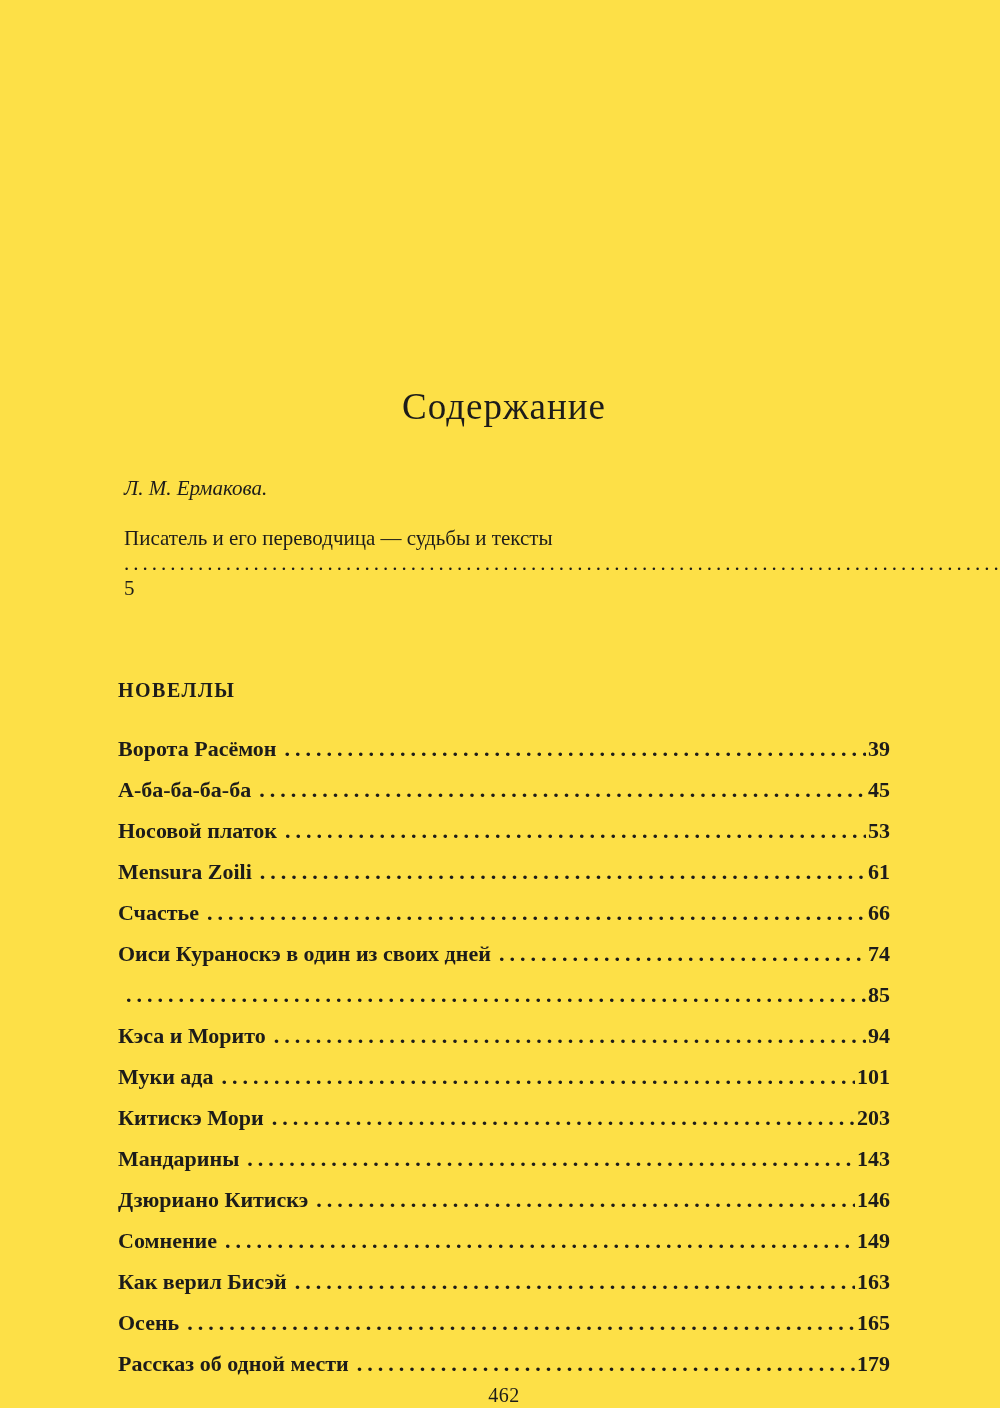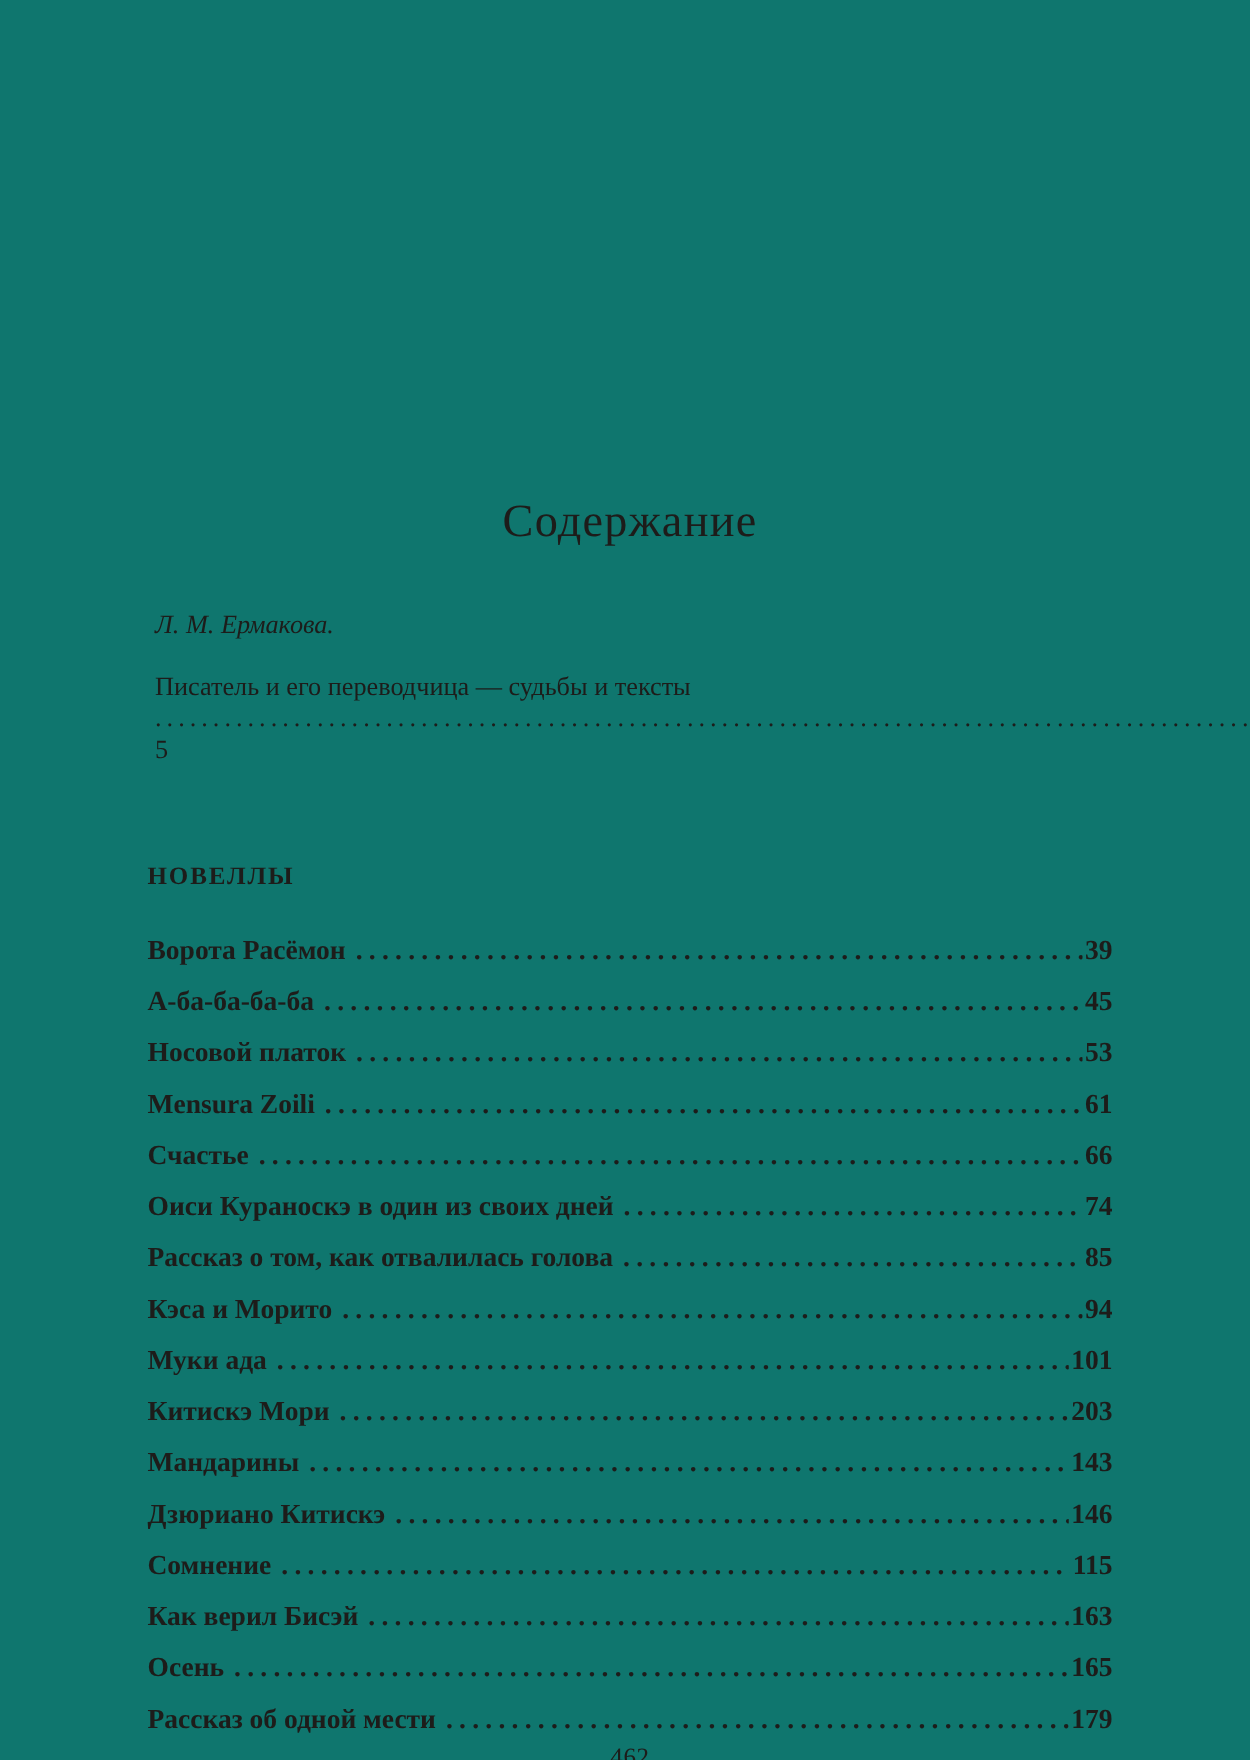"Содержание" .page { background: #0f766e -> #fde047; padding: 11px 110px 0 118px -> 0 110px 0 118px }
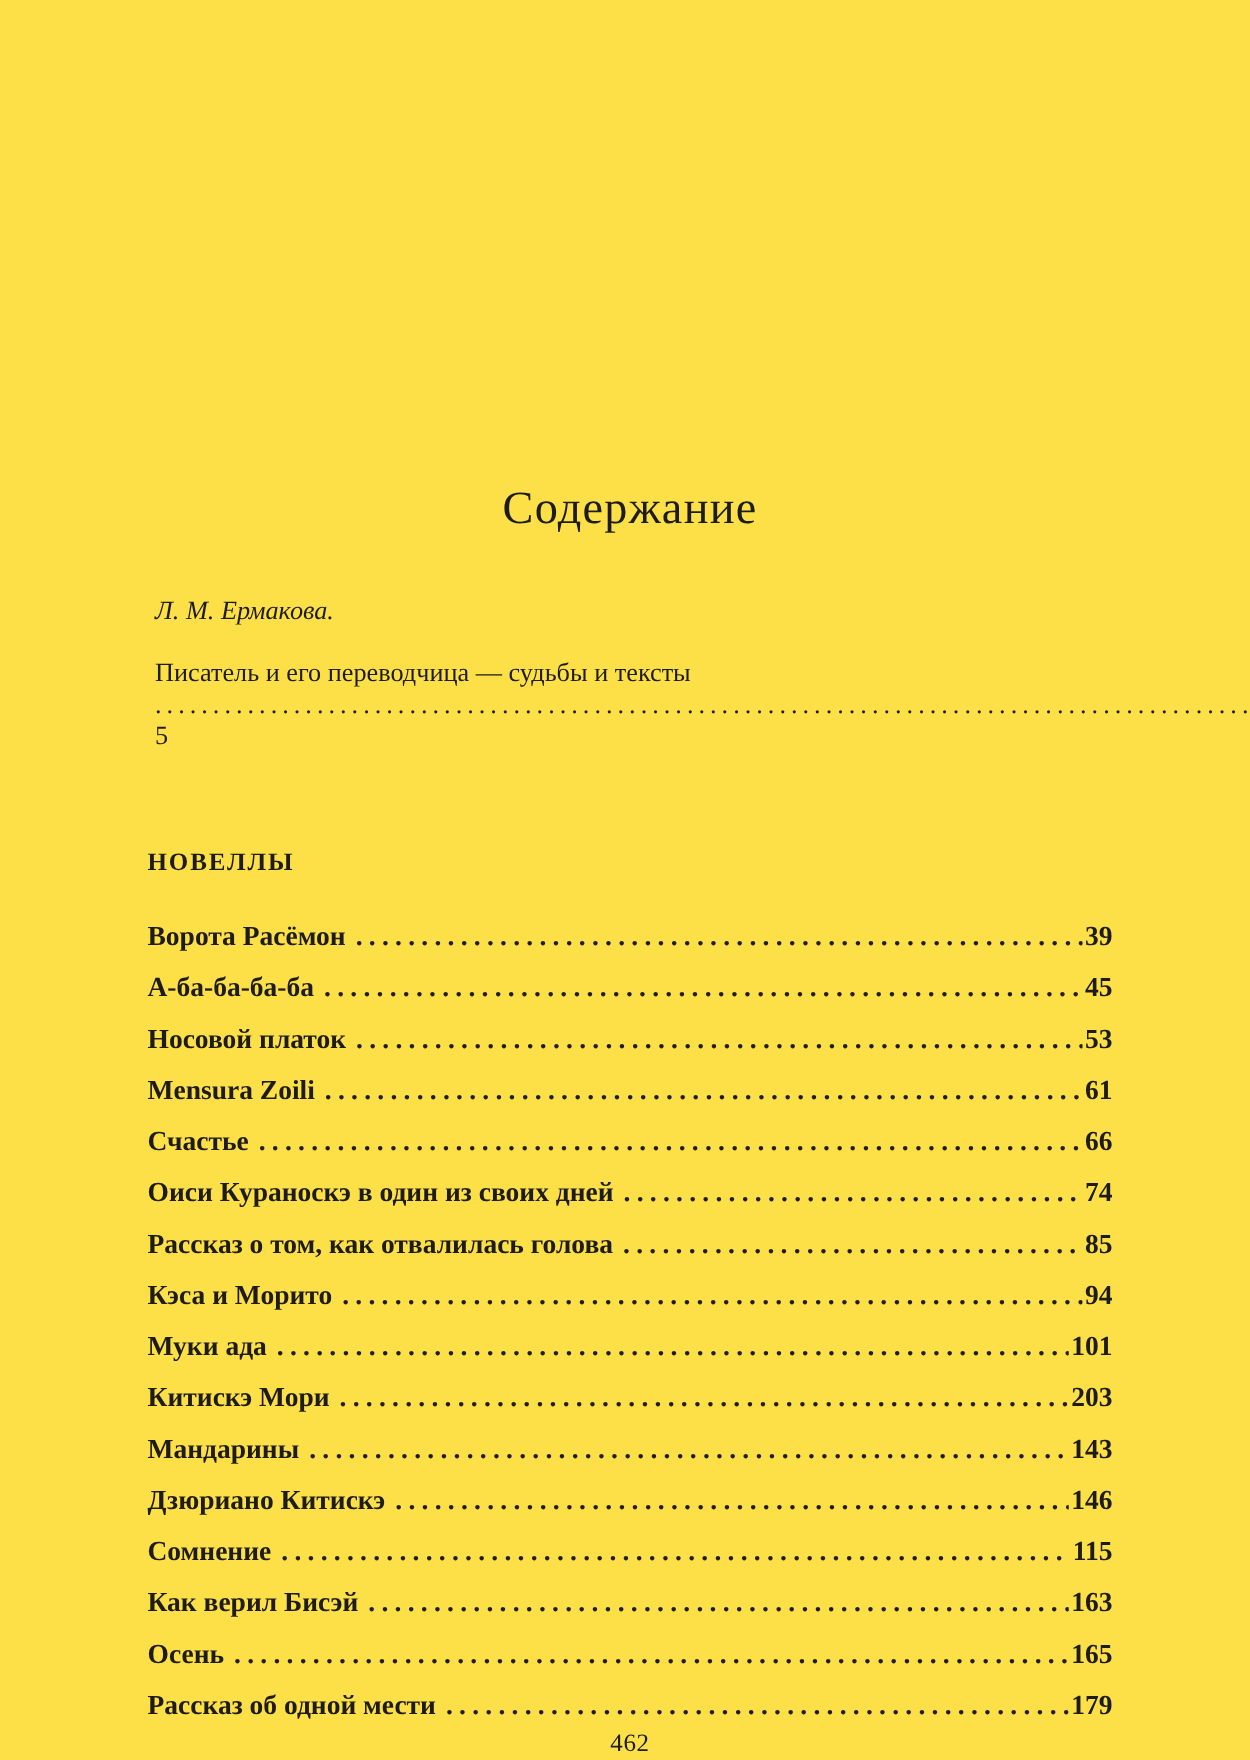"Рассказ о том, как отвалилась" span.toc-title { html: <span>Рассказ о том, как отвалилась голова</span> -> none }
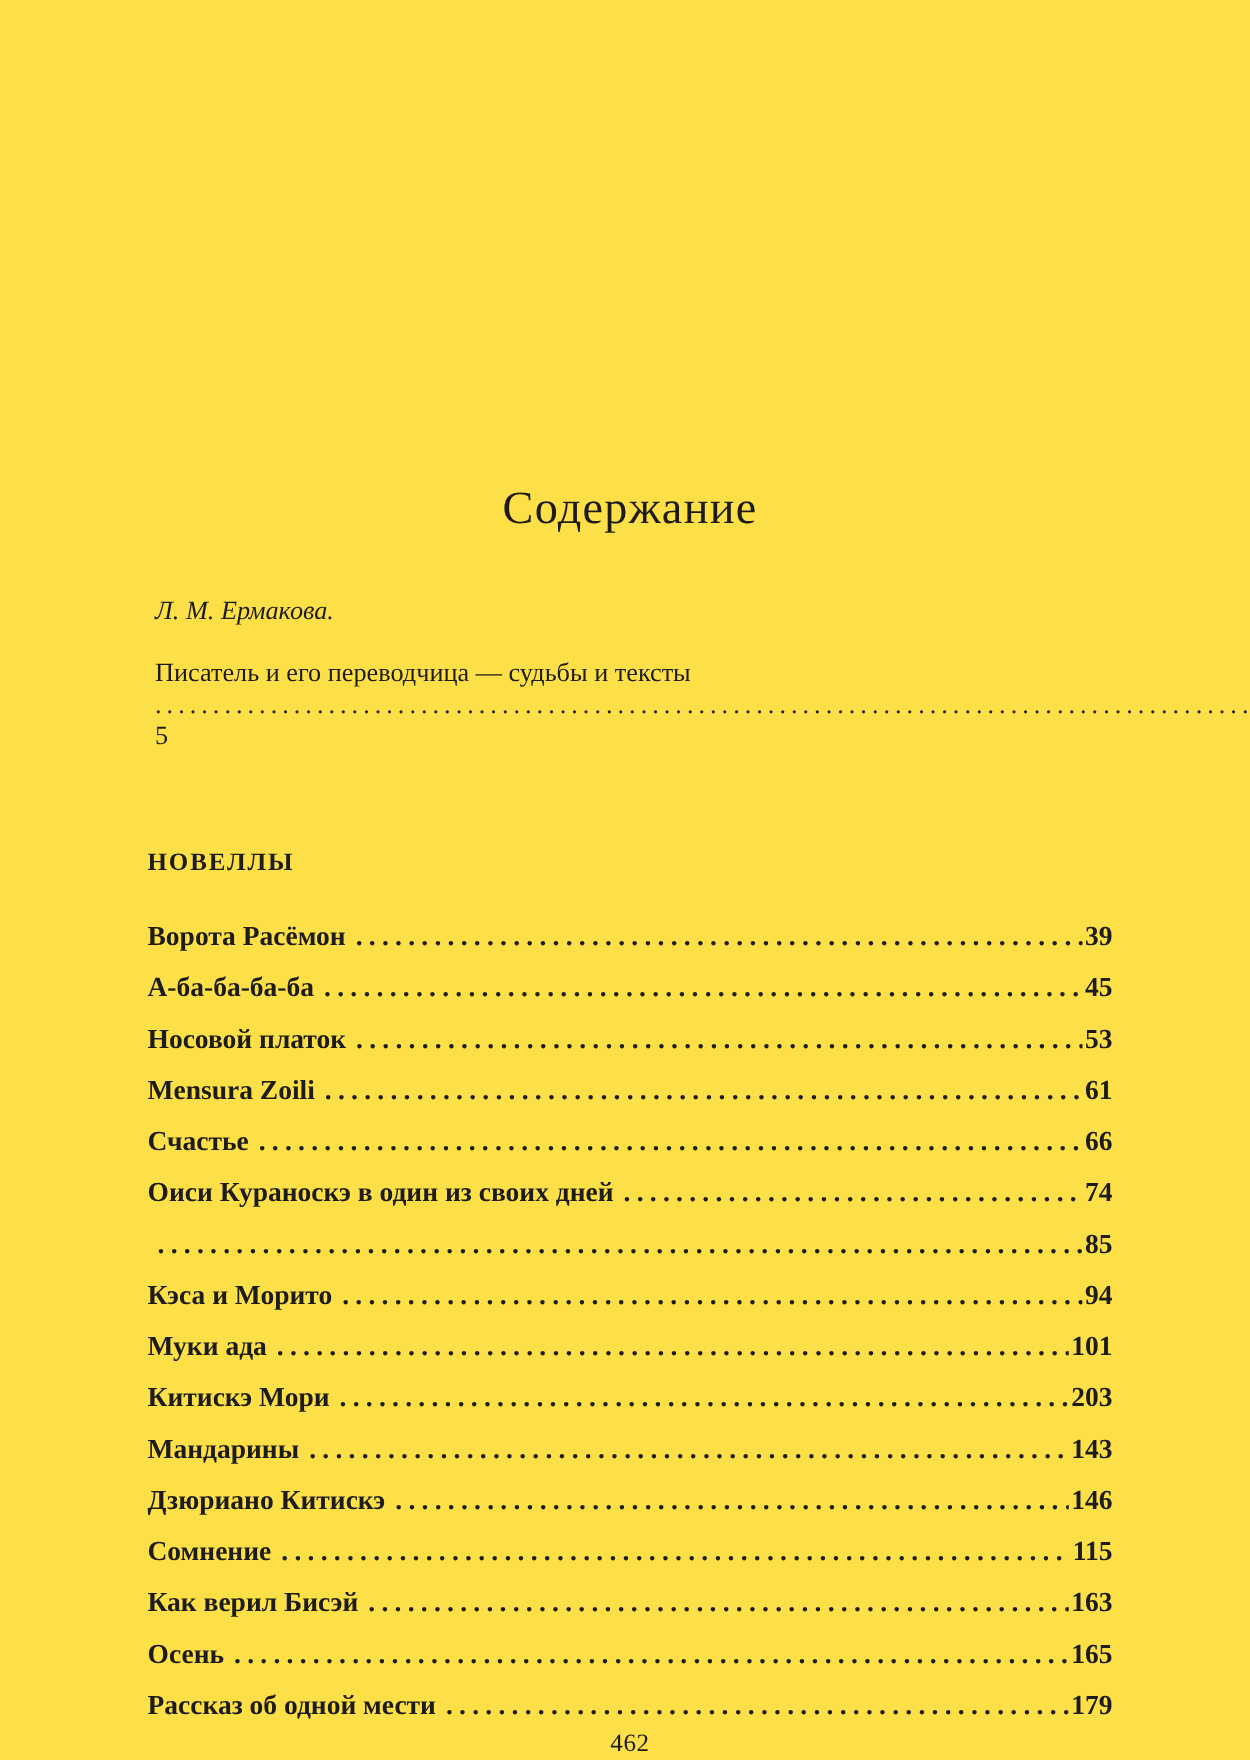"115" span.pageno { text: 115 -> 149 }
